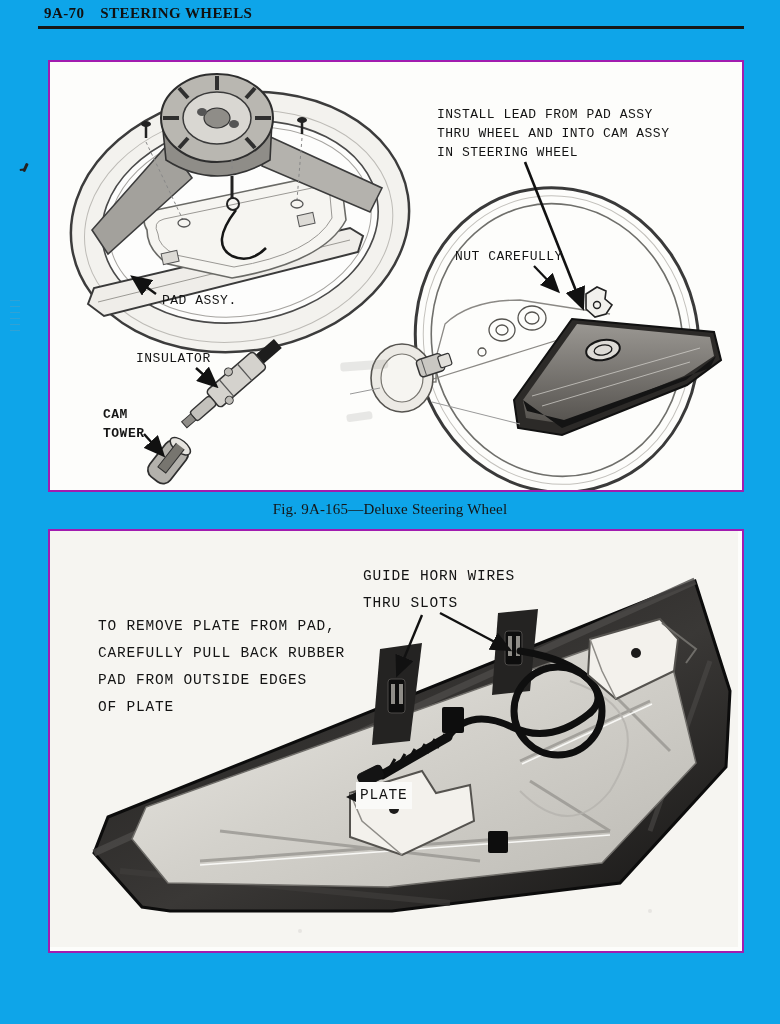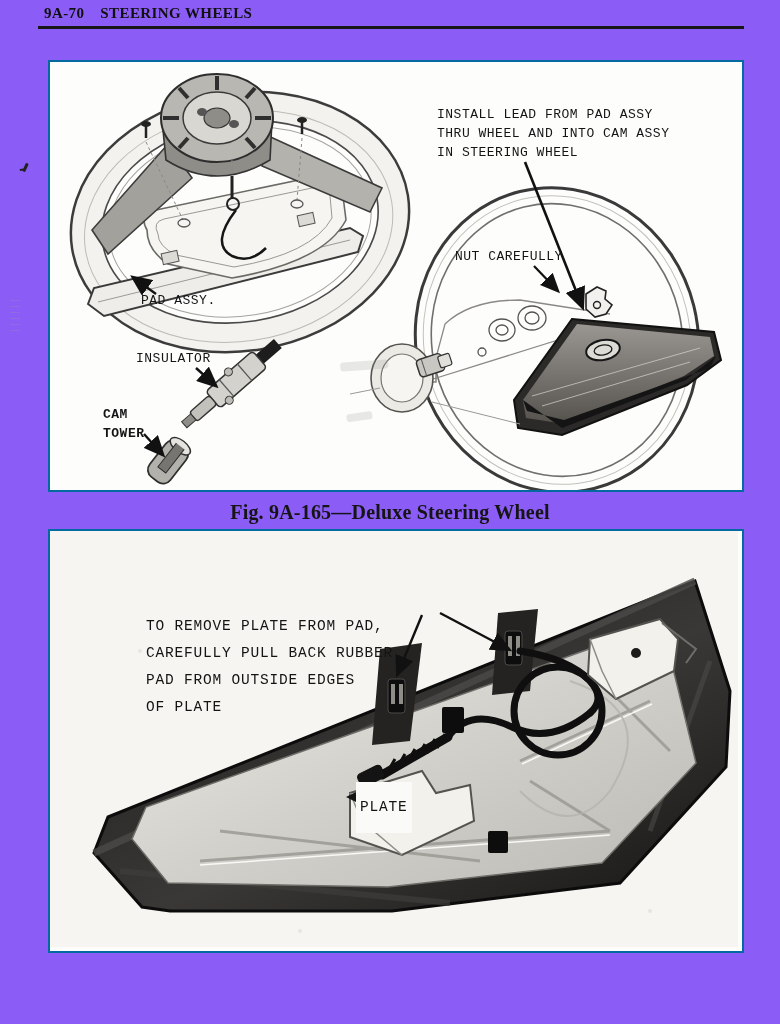"9A-70 STEERING WHEELS" .page { background: #8b5cf6 -> #0ea5e9 }
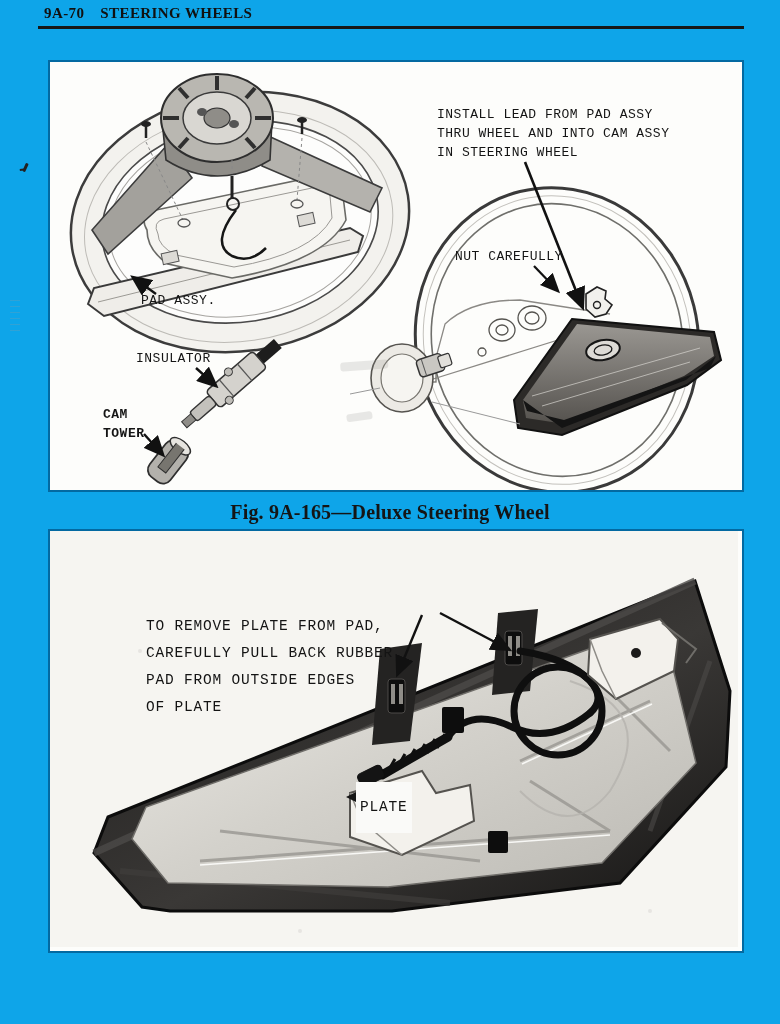"INSTALL LEAD FROM PAD ASSY" .figbox { border: 2px solid #0369a1 -> 2px solid #a21caf }
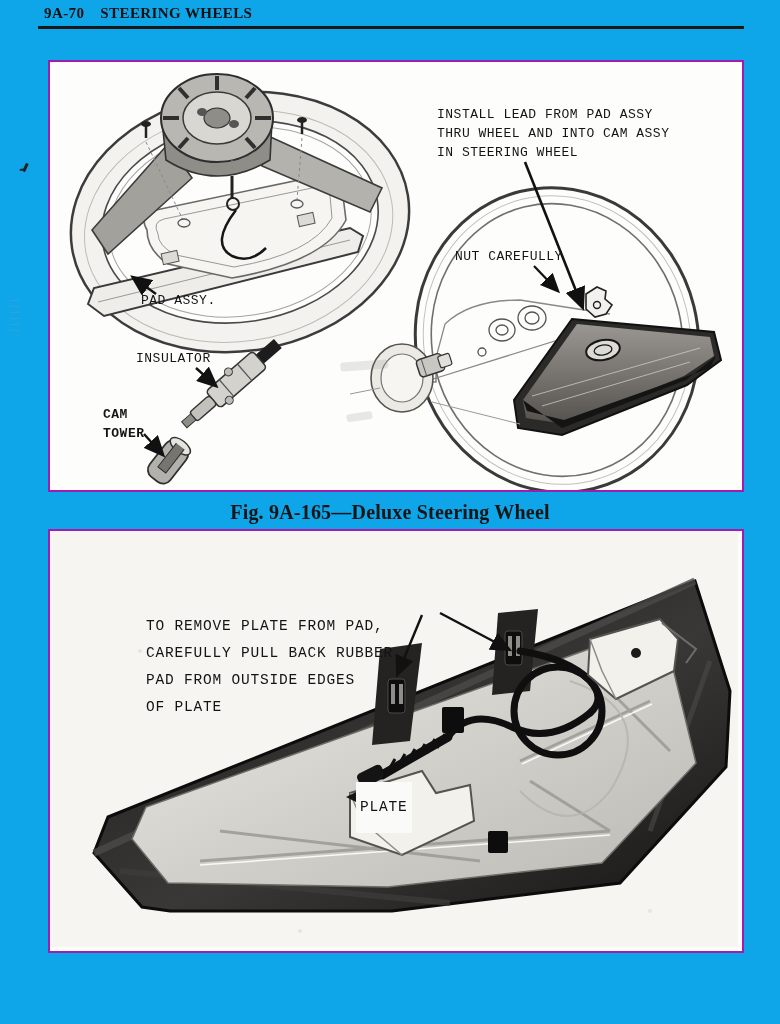"PAD ASSY." .a-pad { left: 91px -> 112px }
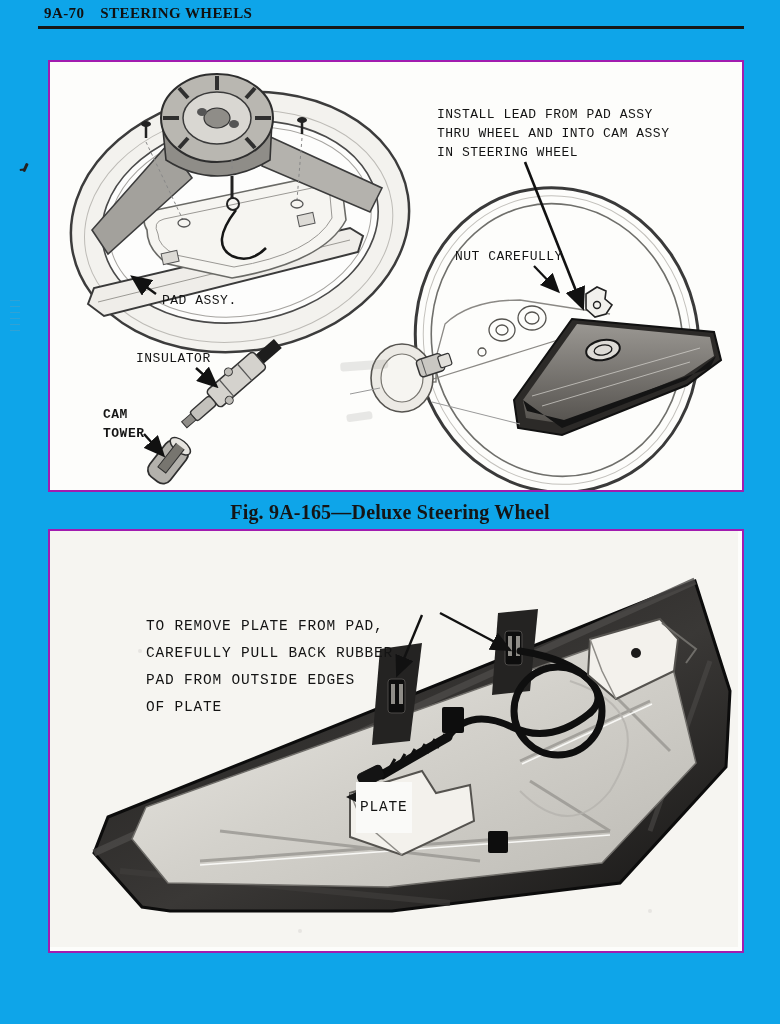"Fig. 9A-165—Deluxe Steering Wheel" .figcap { font-size: 20px -> 15px; font-weight: bold -> normal }
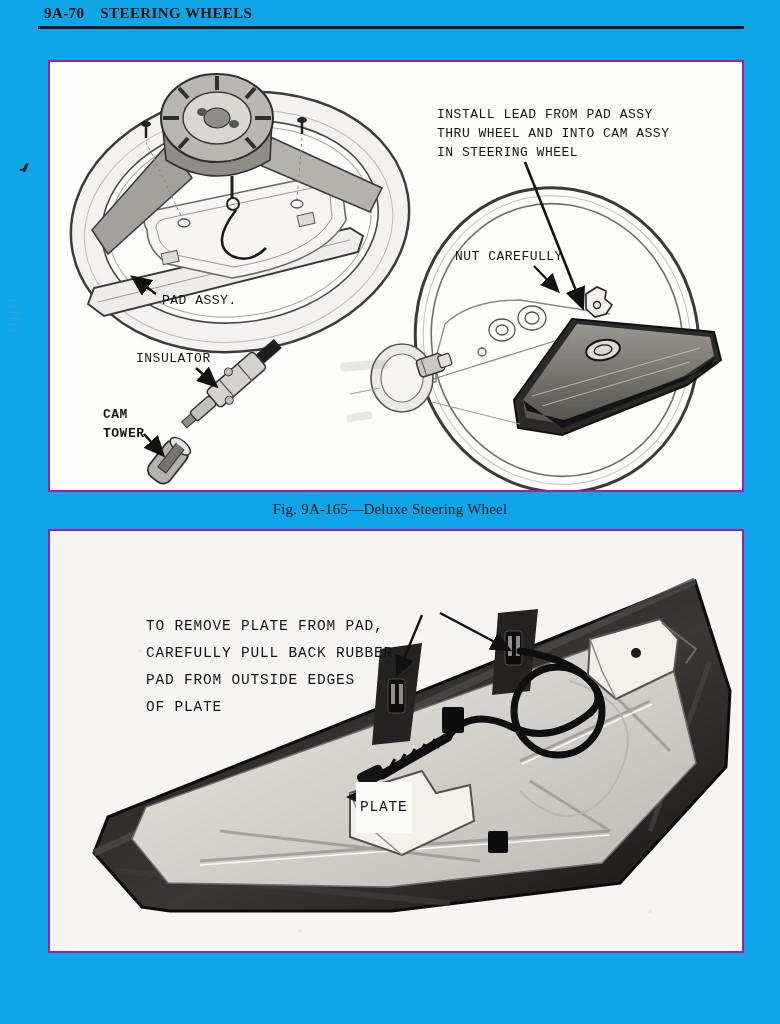"GUIDE HORN WIRES" div.ann { html: none -> <div>GUIDE HORN WIRES THRU SLOTS</div> }
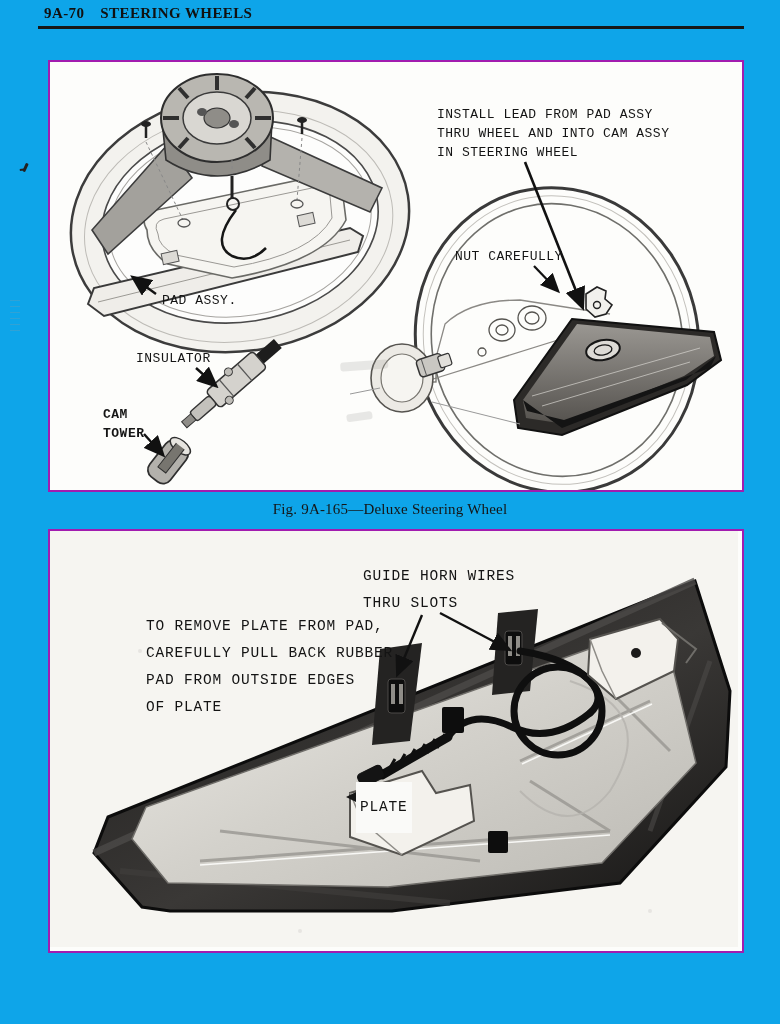"TO REMOVE PLATE FROM PAD," .a-remove { margin-left: 48px -> none }
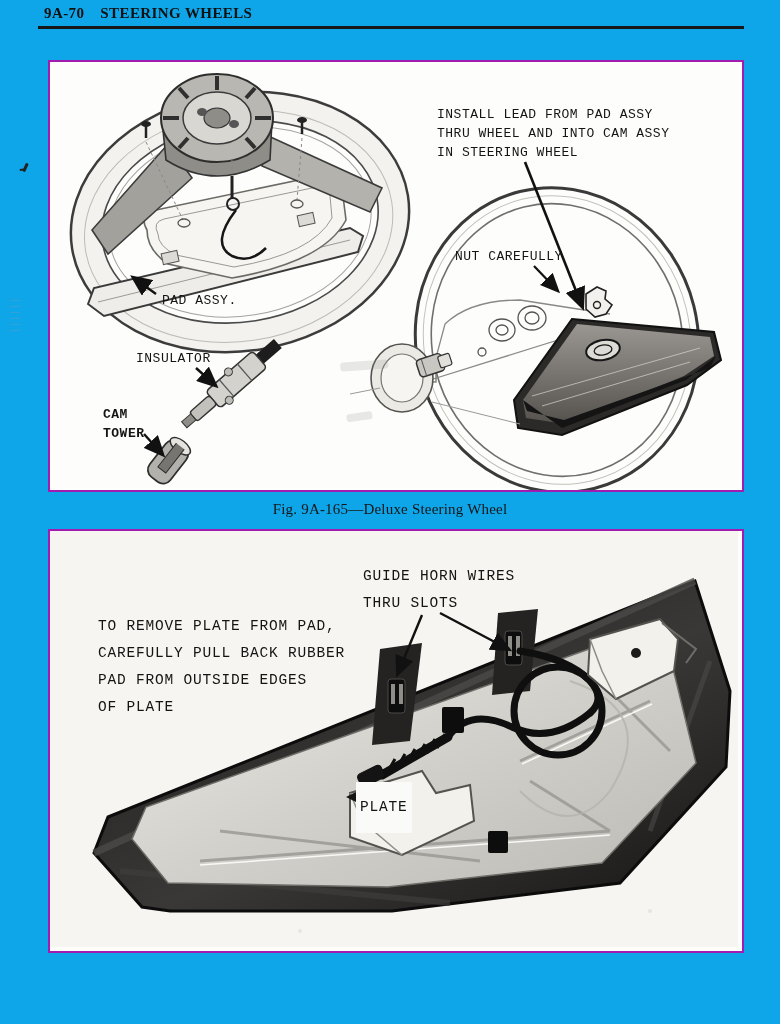"PLATE" .a-plate { padding: 12px 4px -> 0 4px }
